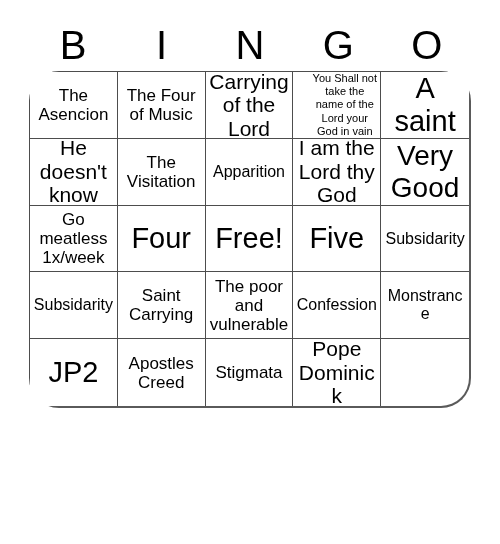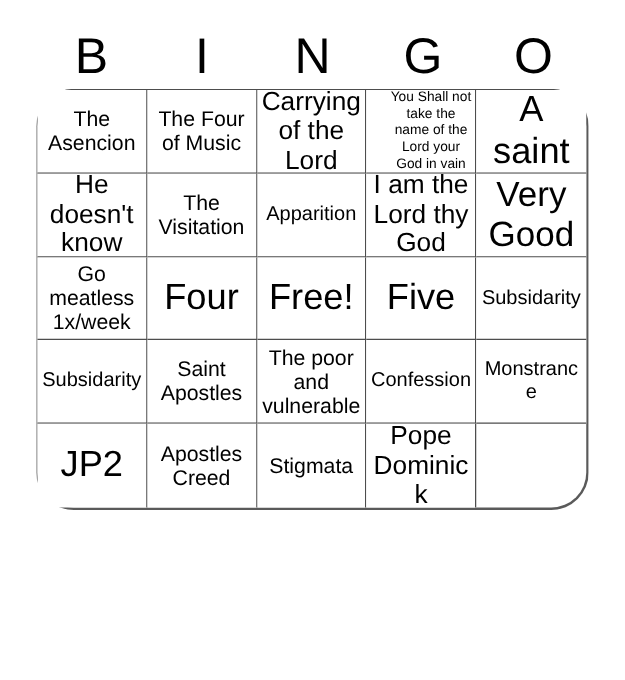"Saint Apostles" span.cell-text { text: Apostles -> Carrying }
